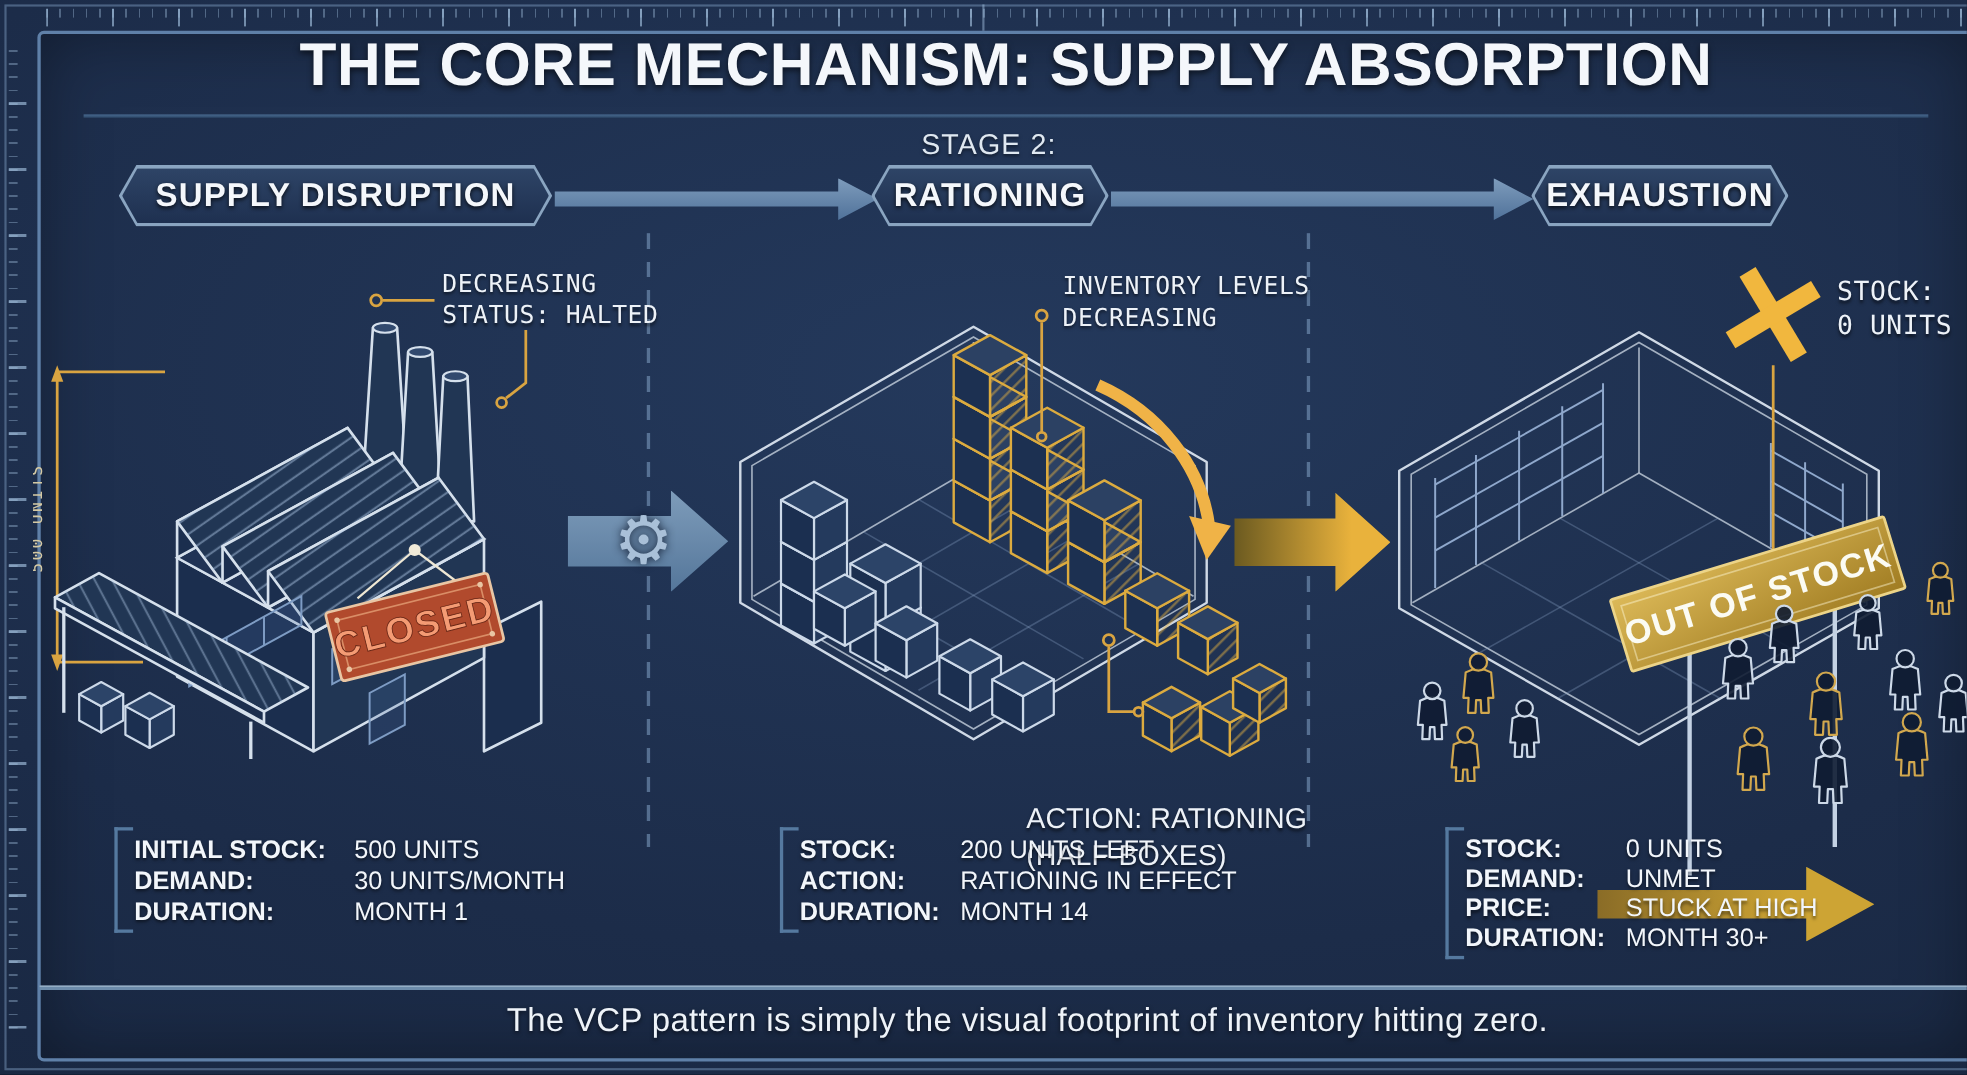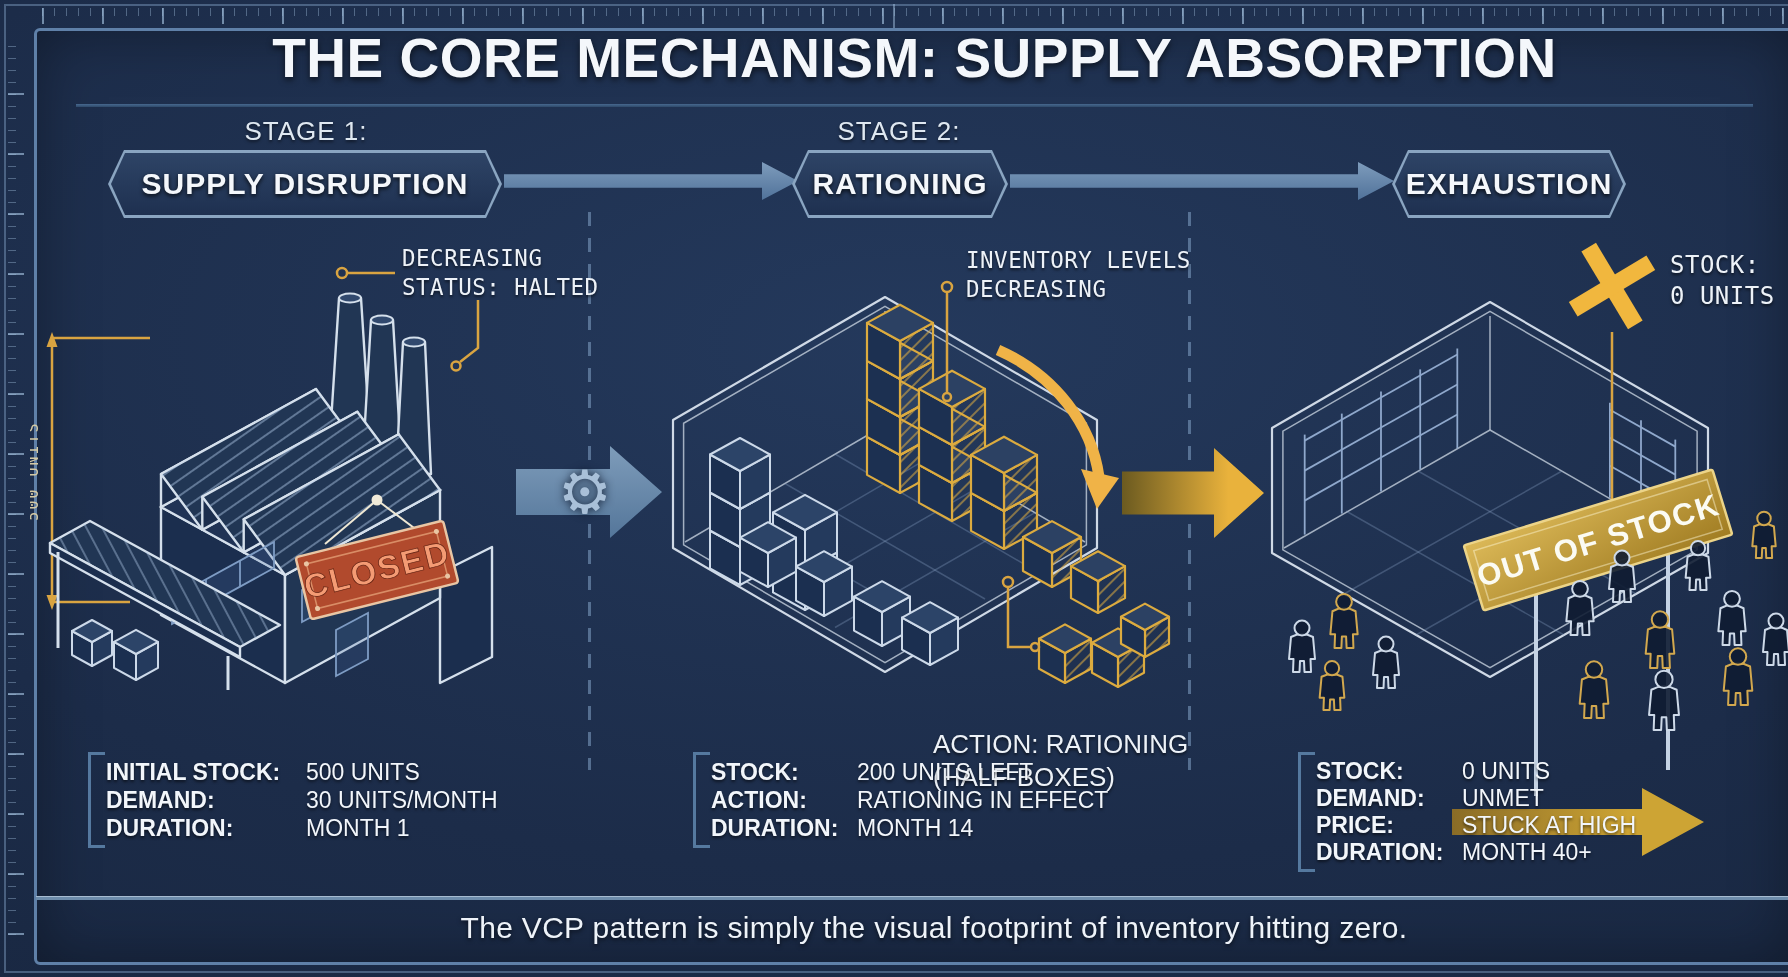"STAGE 1:" div.stage-label { html: <div>STAGE 1:</div> -> none }
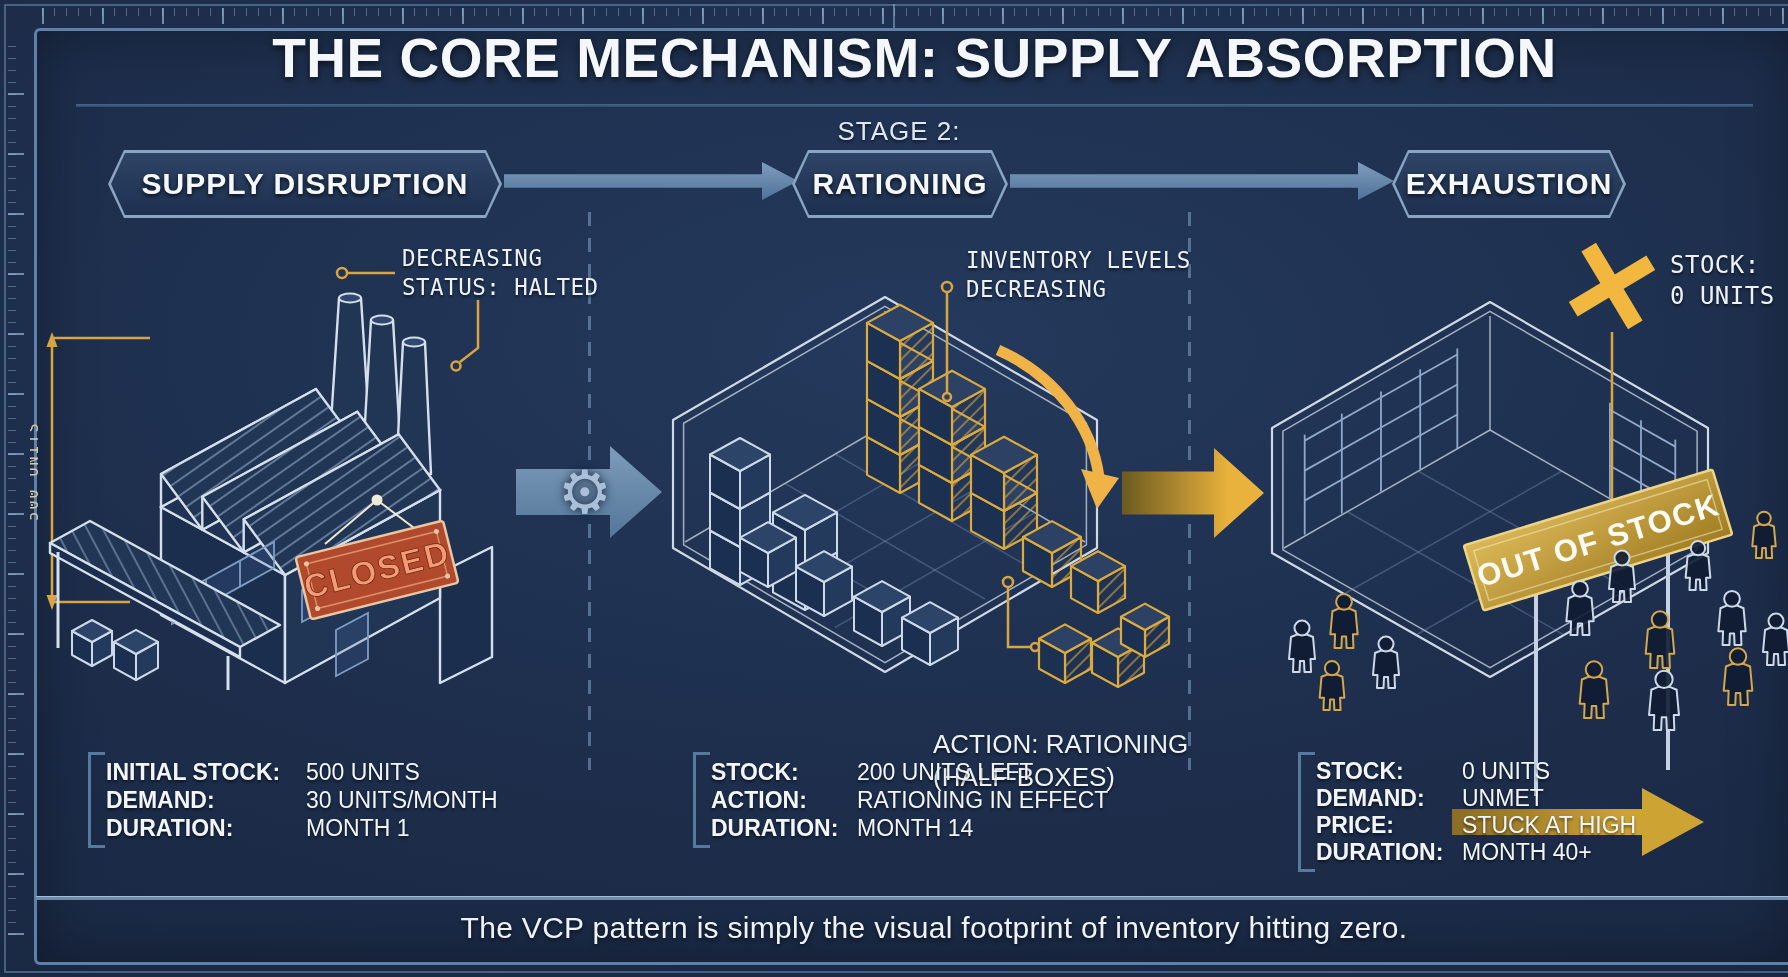"SUPPLY DISRUPTION" .stage-box { height: 68px -> 56px }
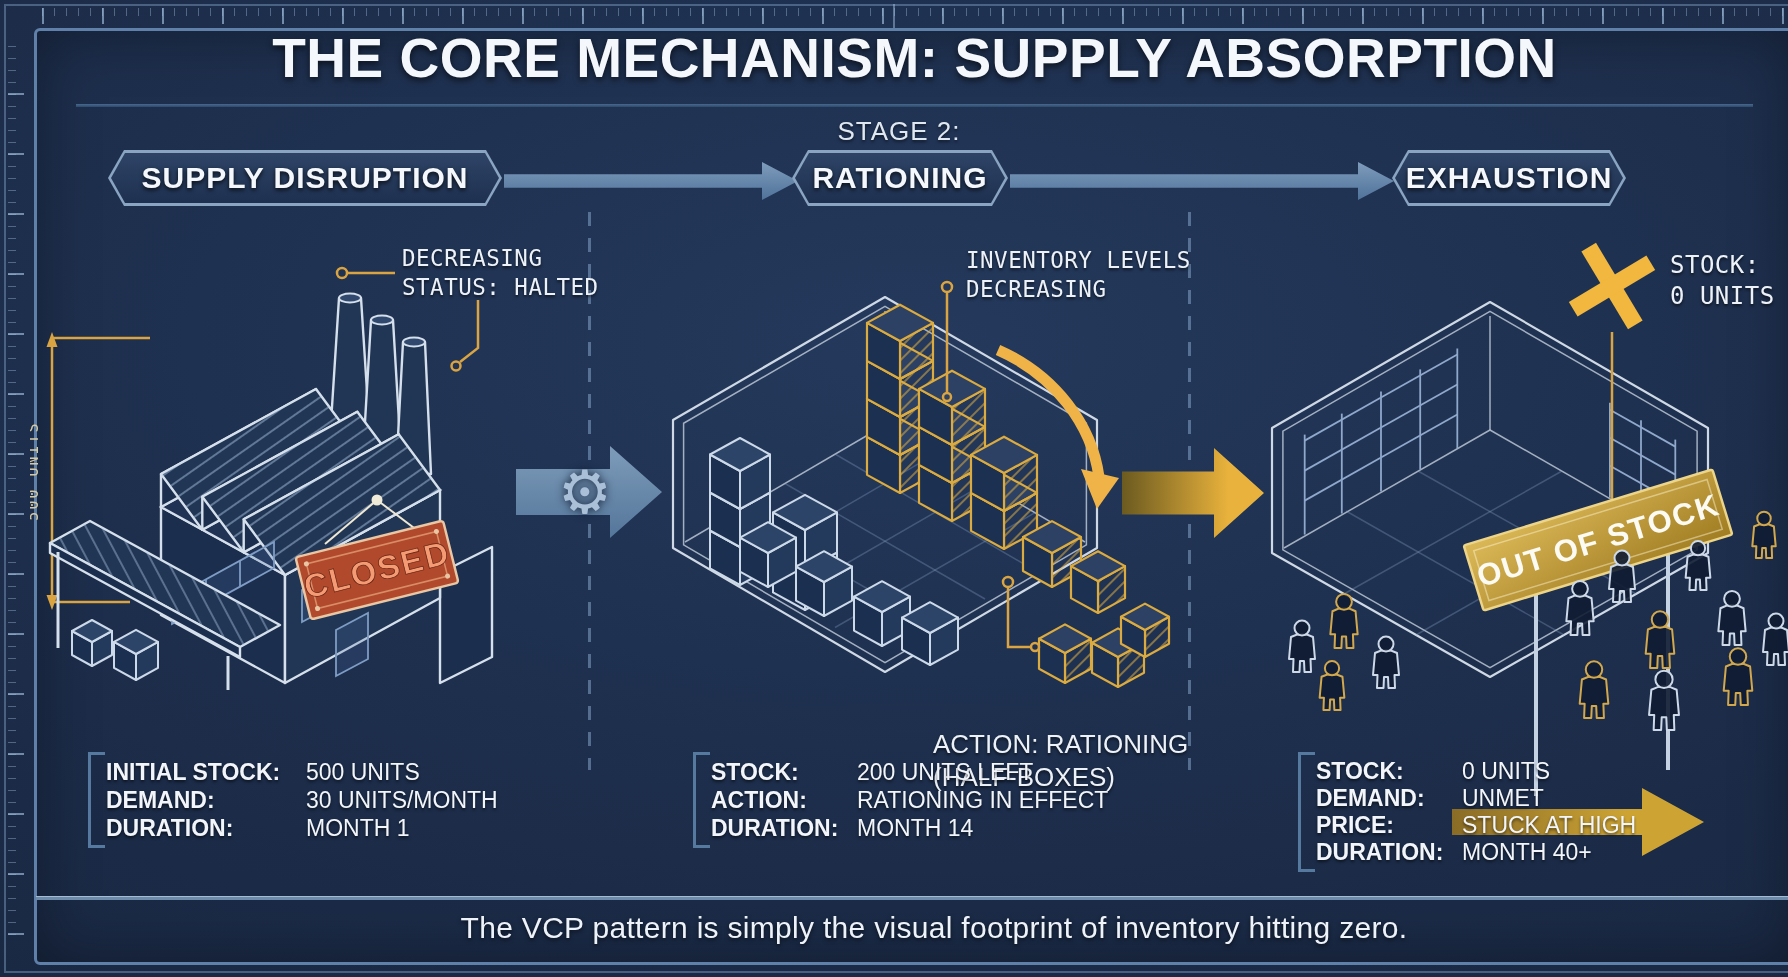"INITIAL STOCK:" .stats { margin-left: none -> 16px }
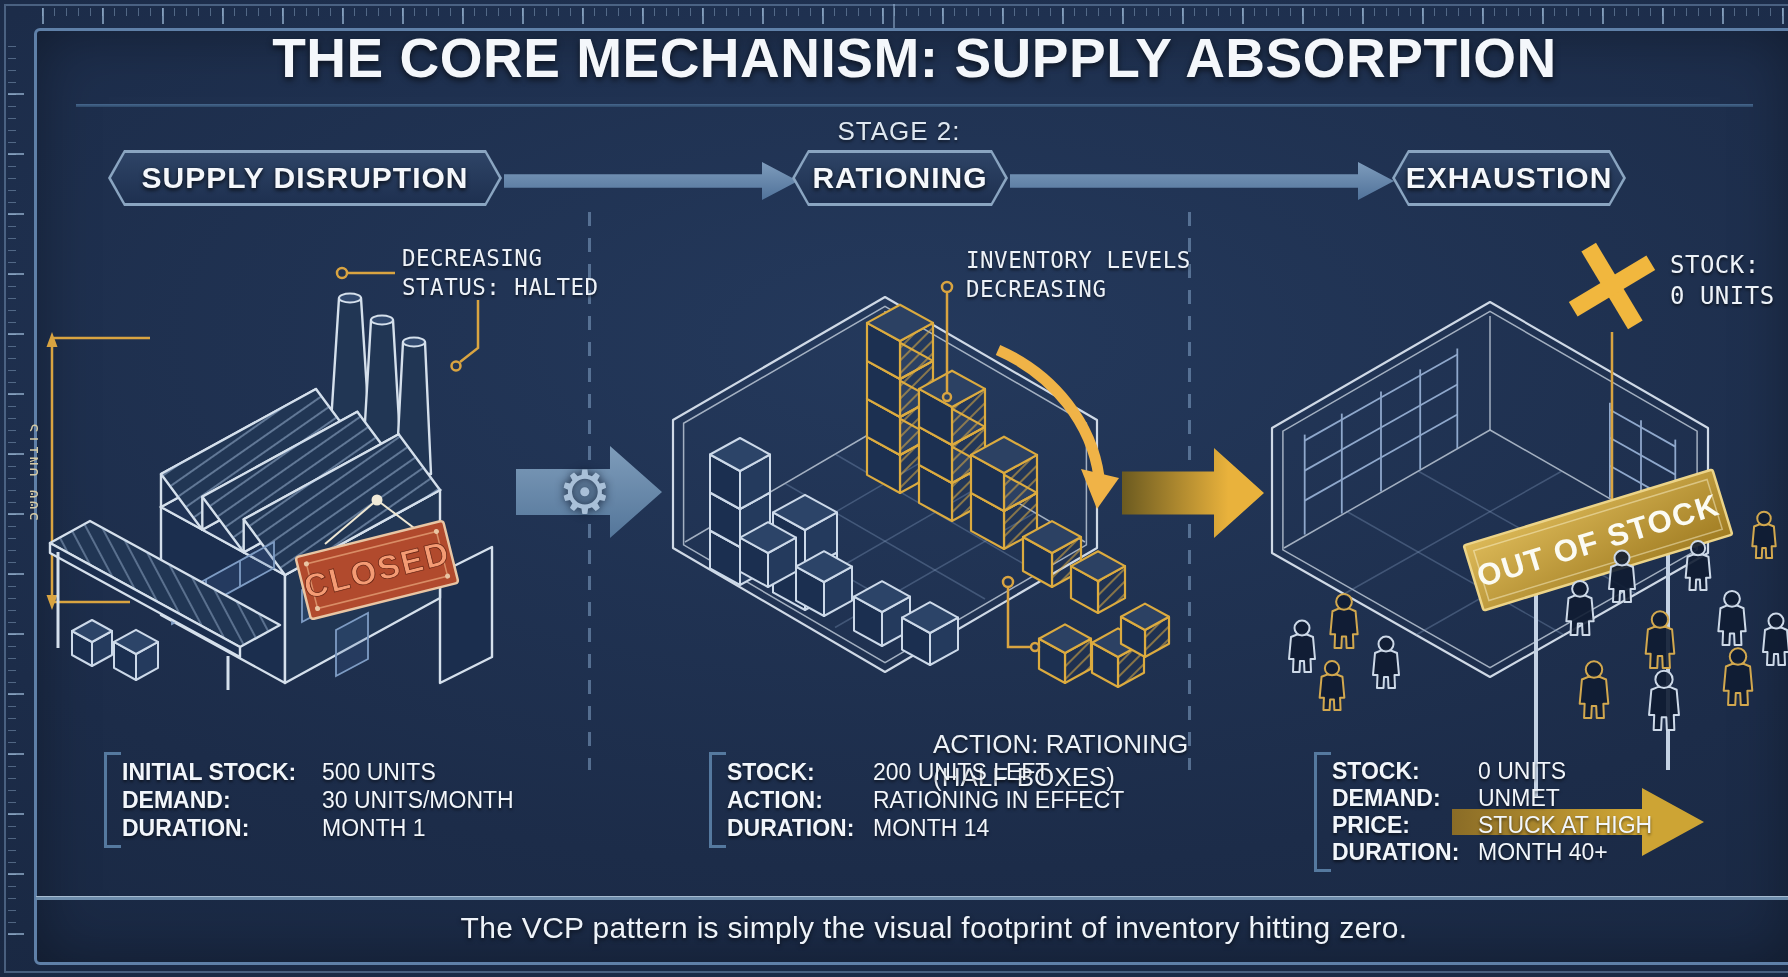"MONTH 40+" span.stat-value { text: 40+ -> 30+ }
